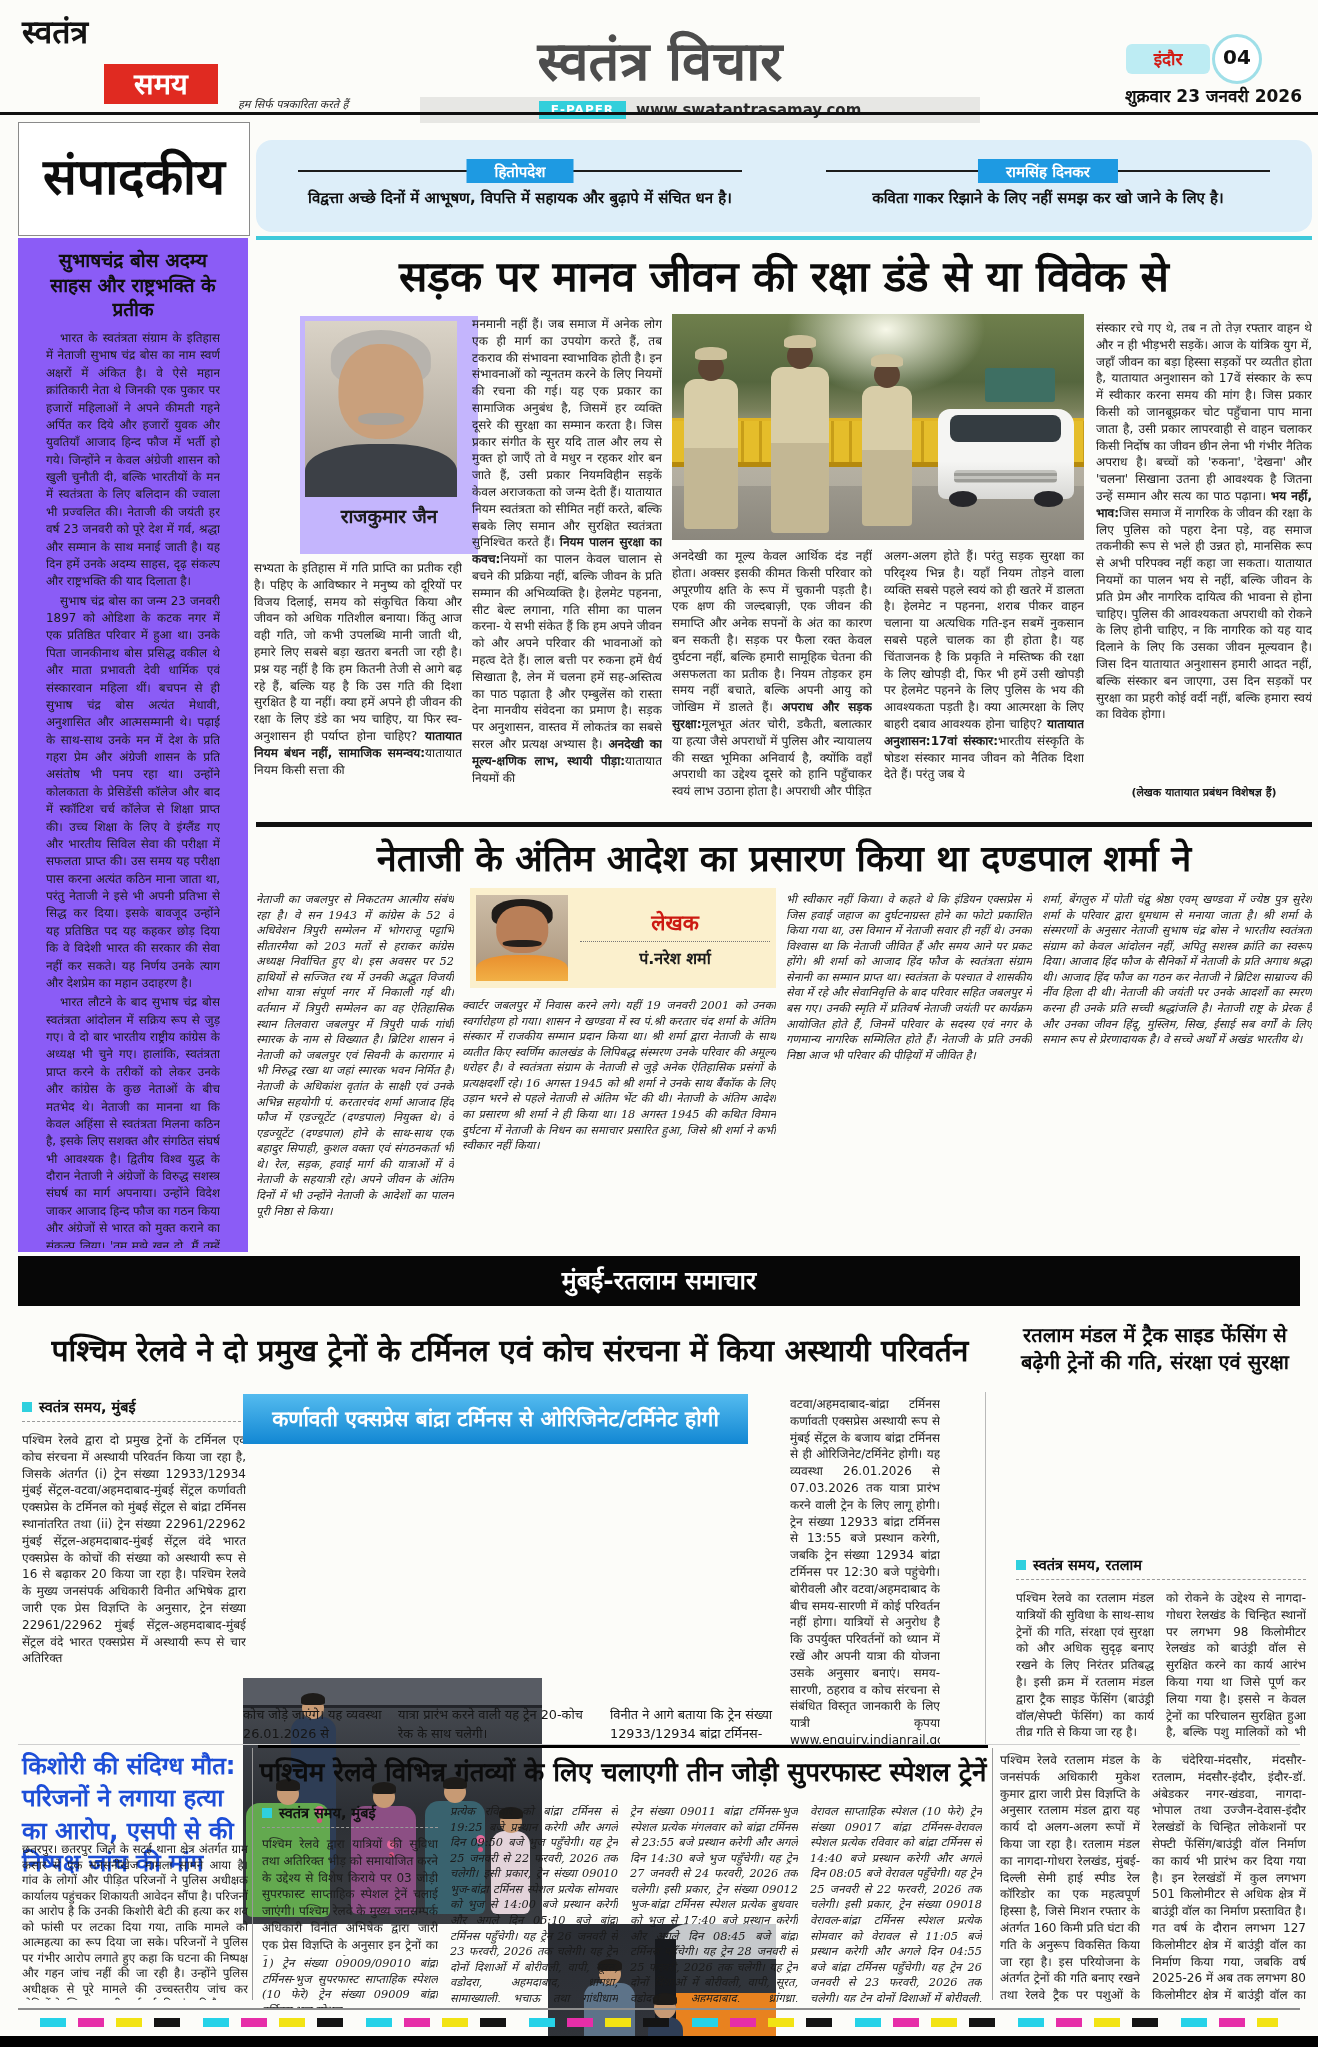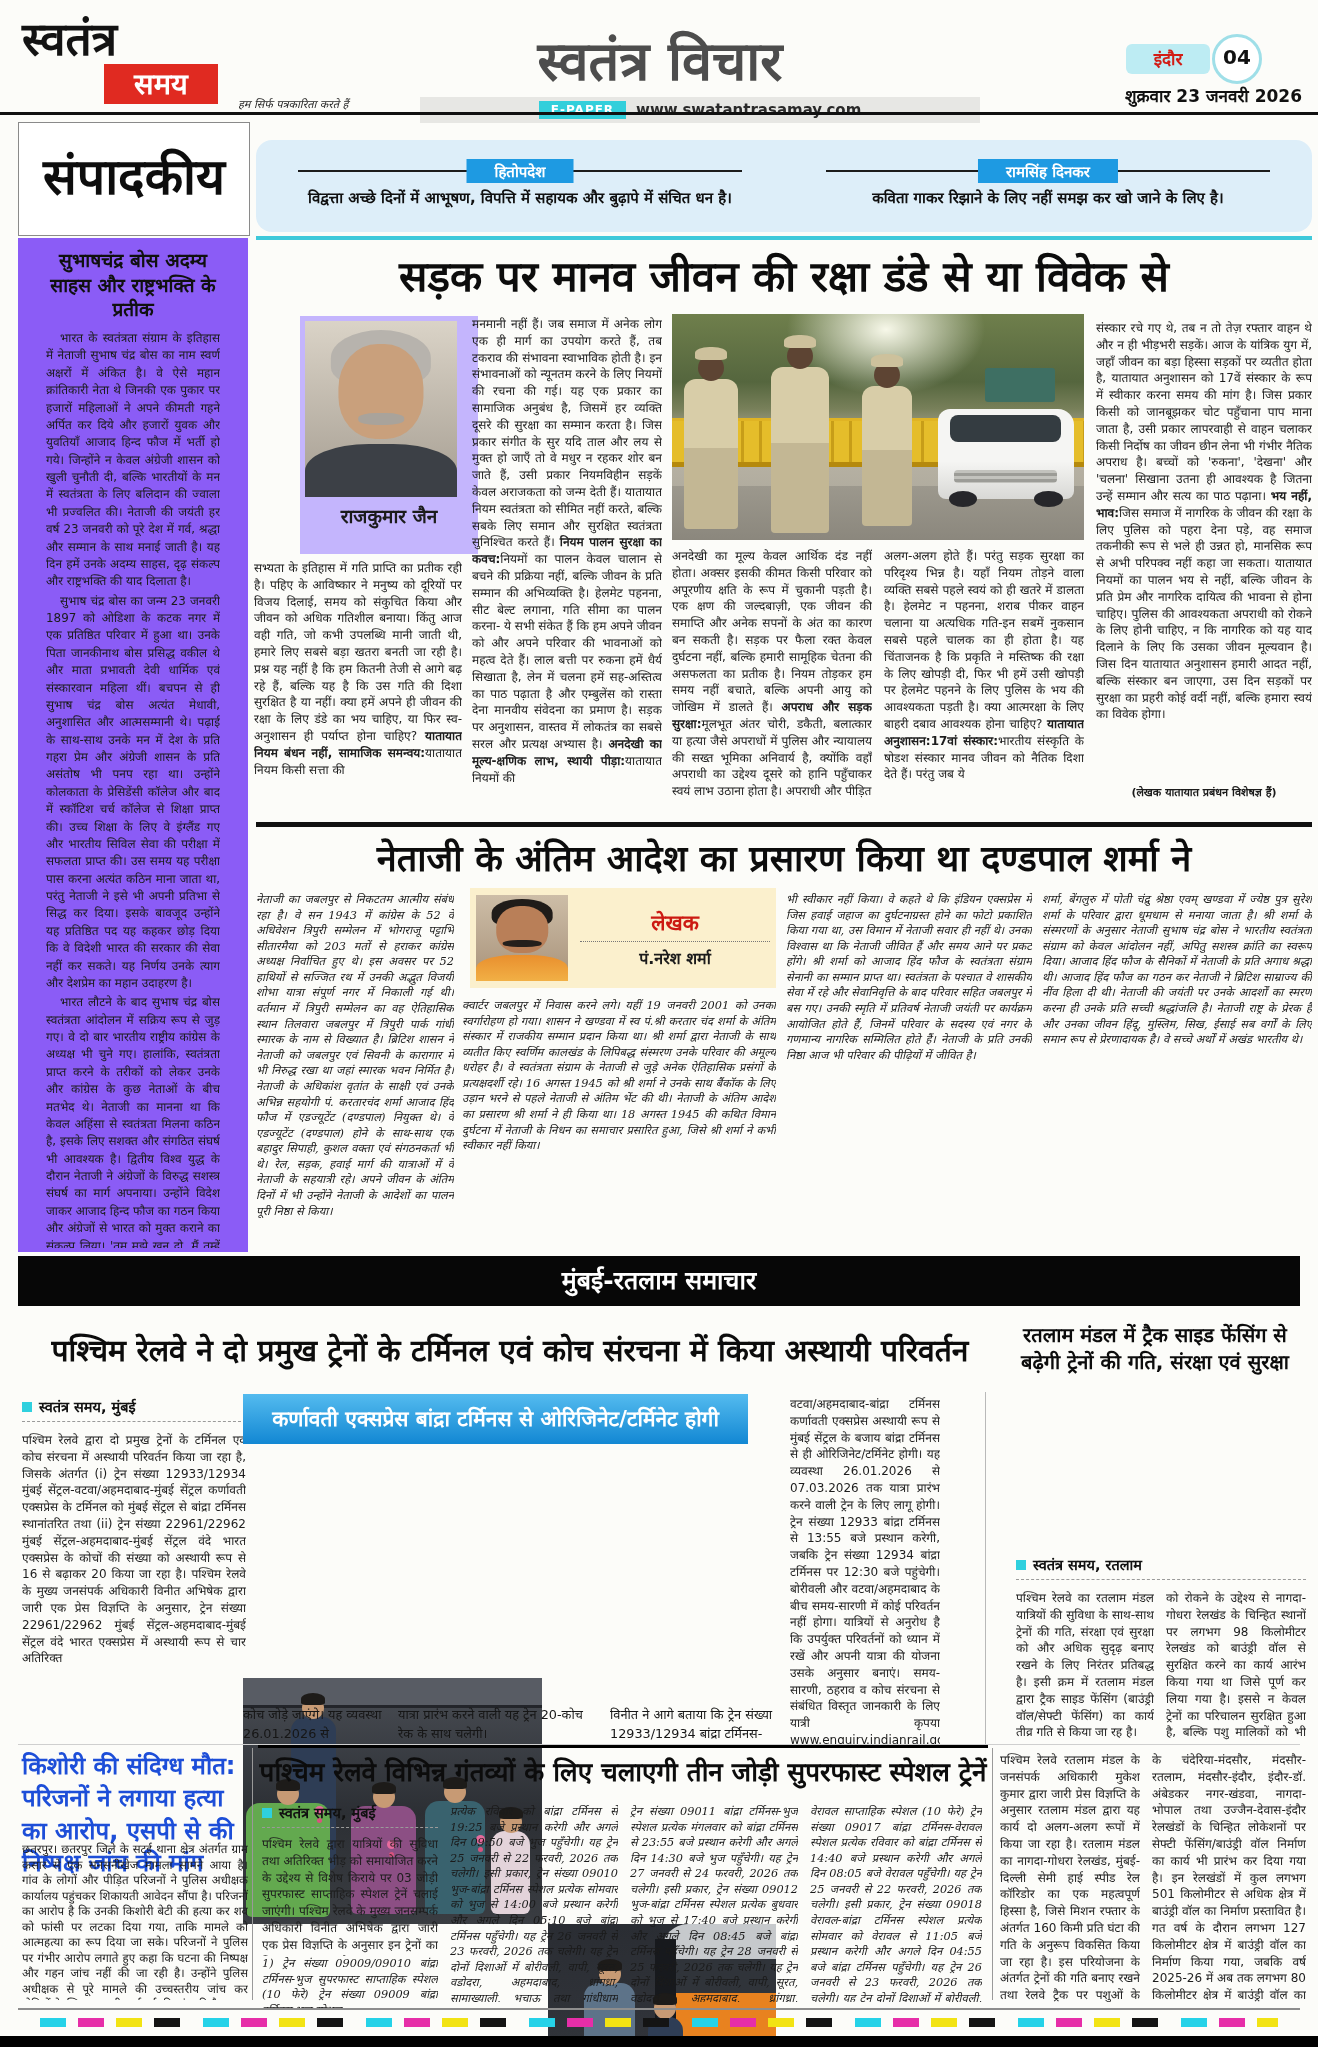"स्वतंत्र" .logo-top { font-size: 46px -> 32px }
